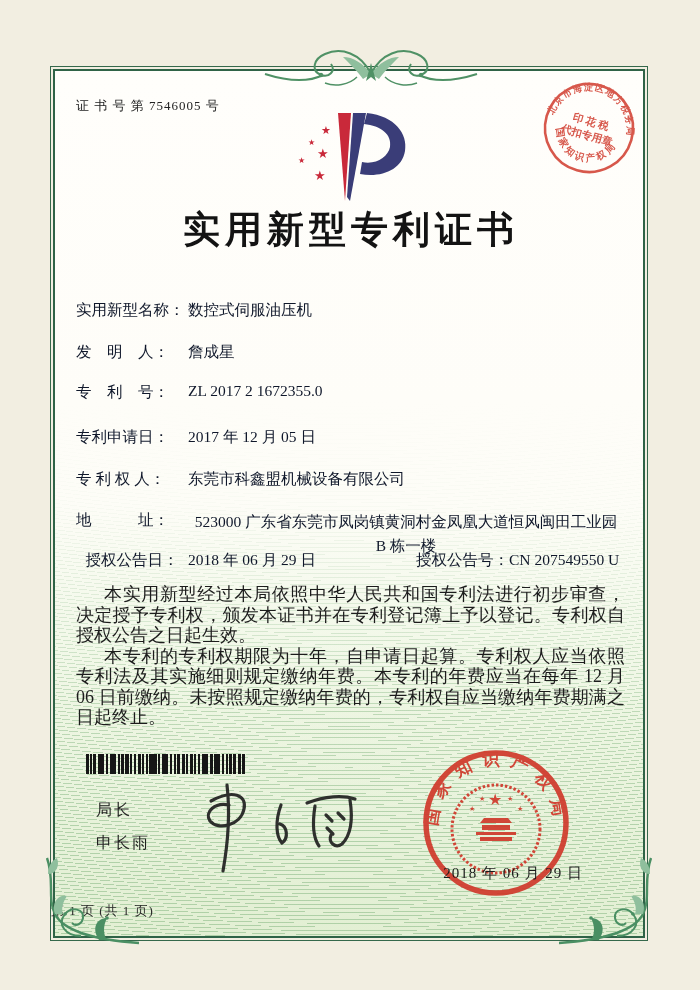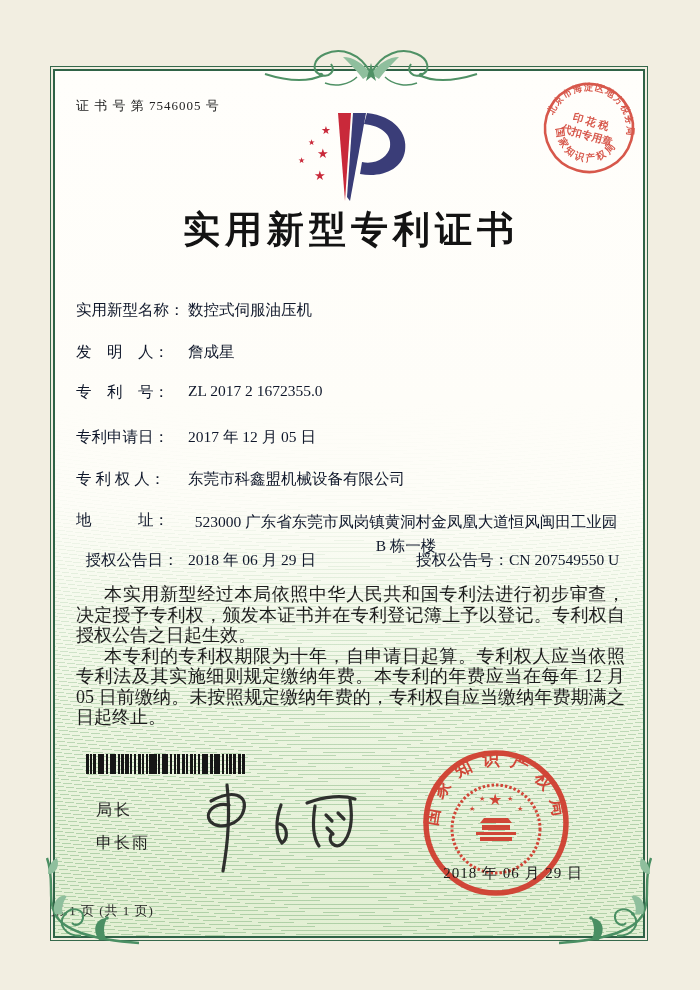"本专利的专利权期限为十年，自申请日起算。专利权人应当依照专利法及其实施细则规定缴" p { text: 05 -> 06 }
